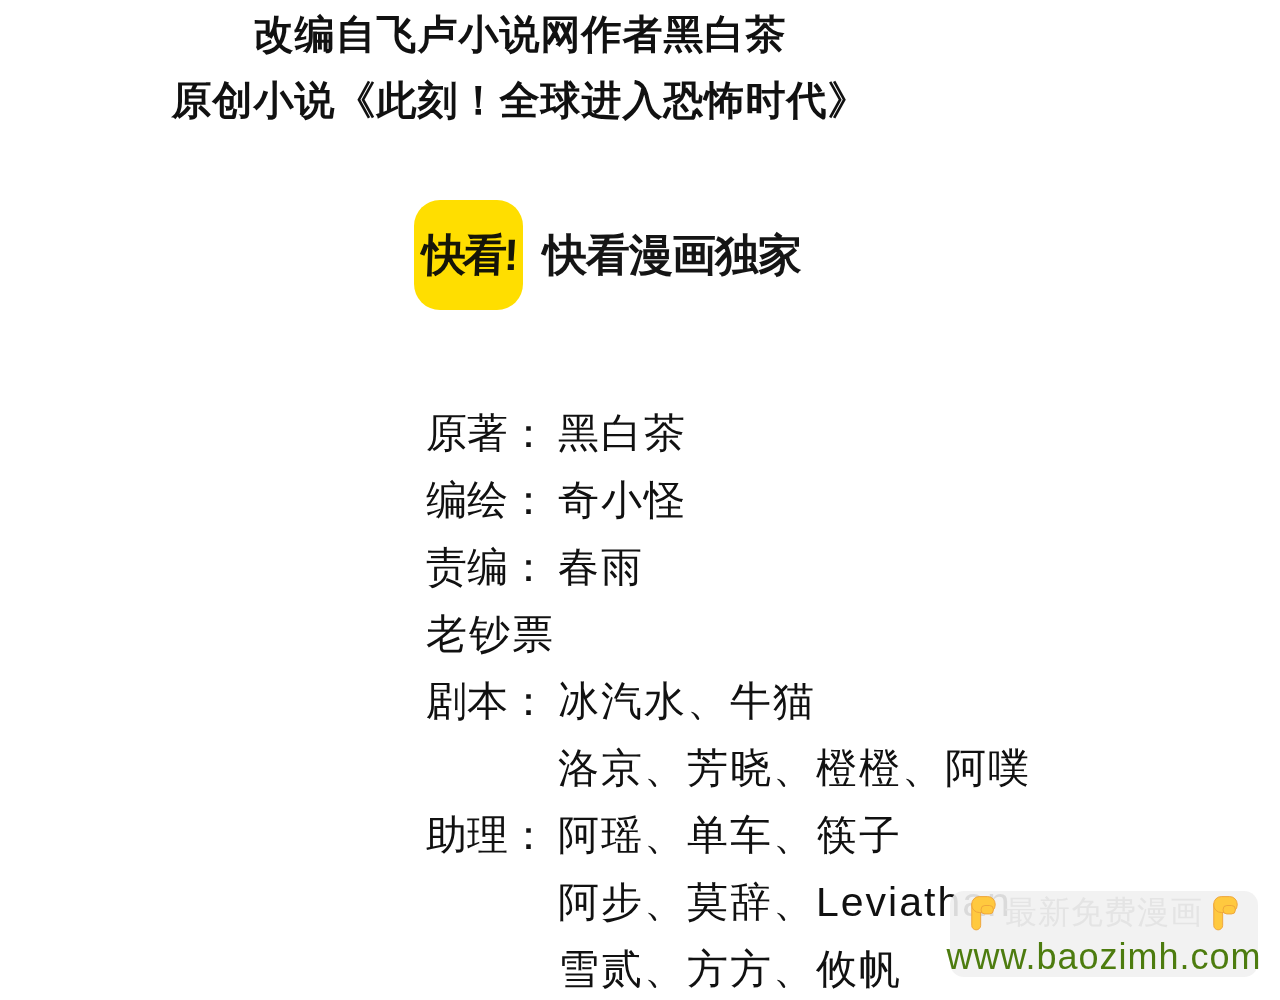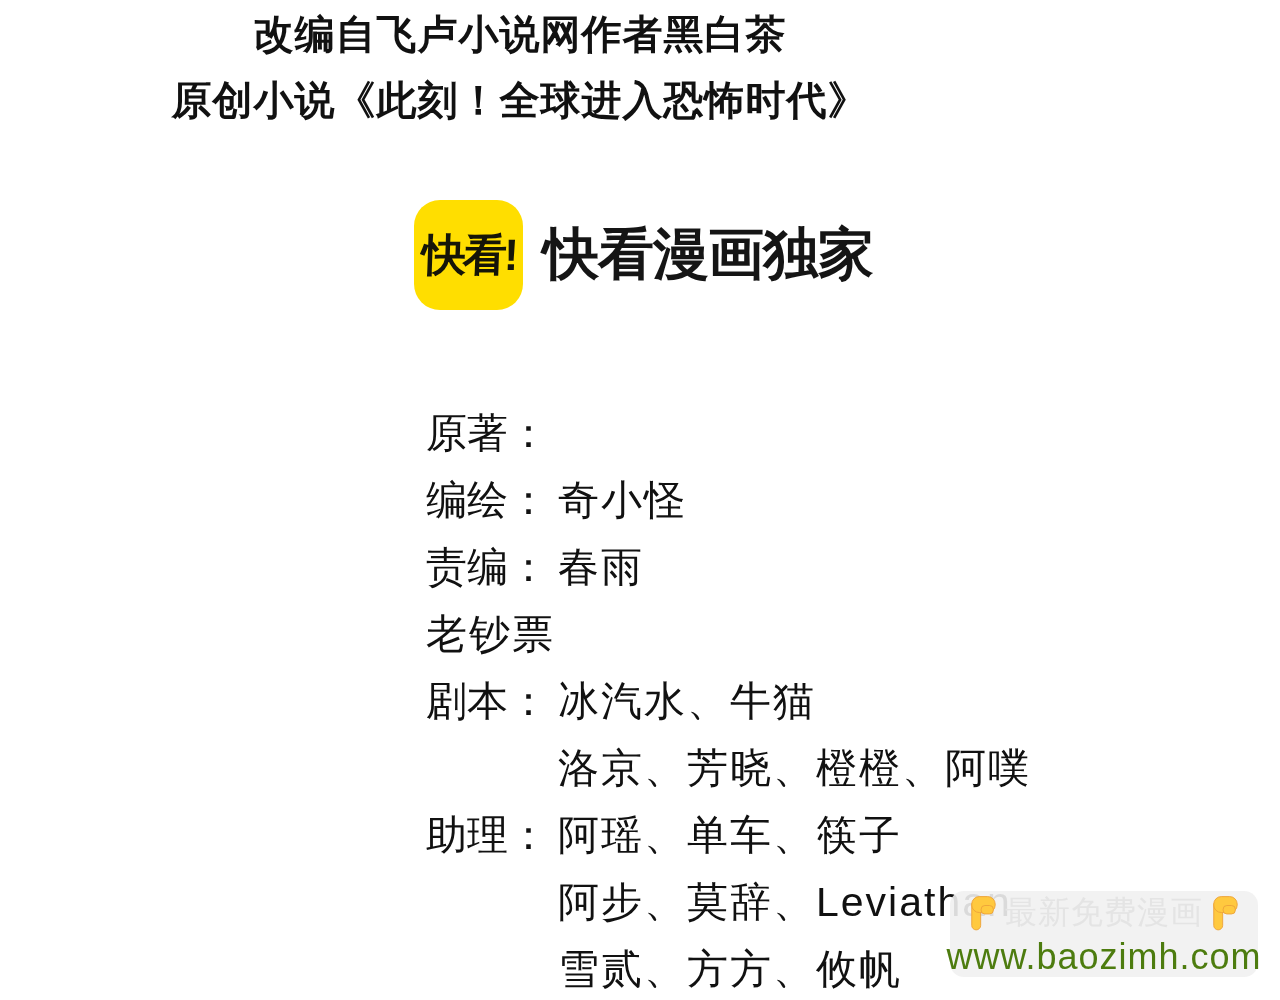"快看漫画独家" .brand-title { font-size: 56px -> 44px }
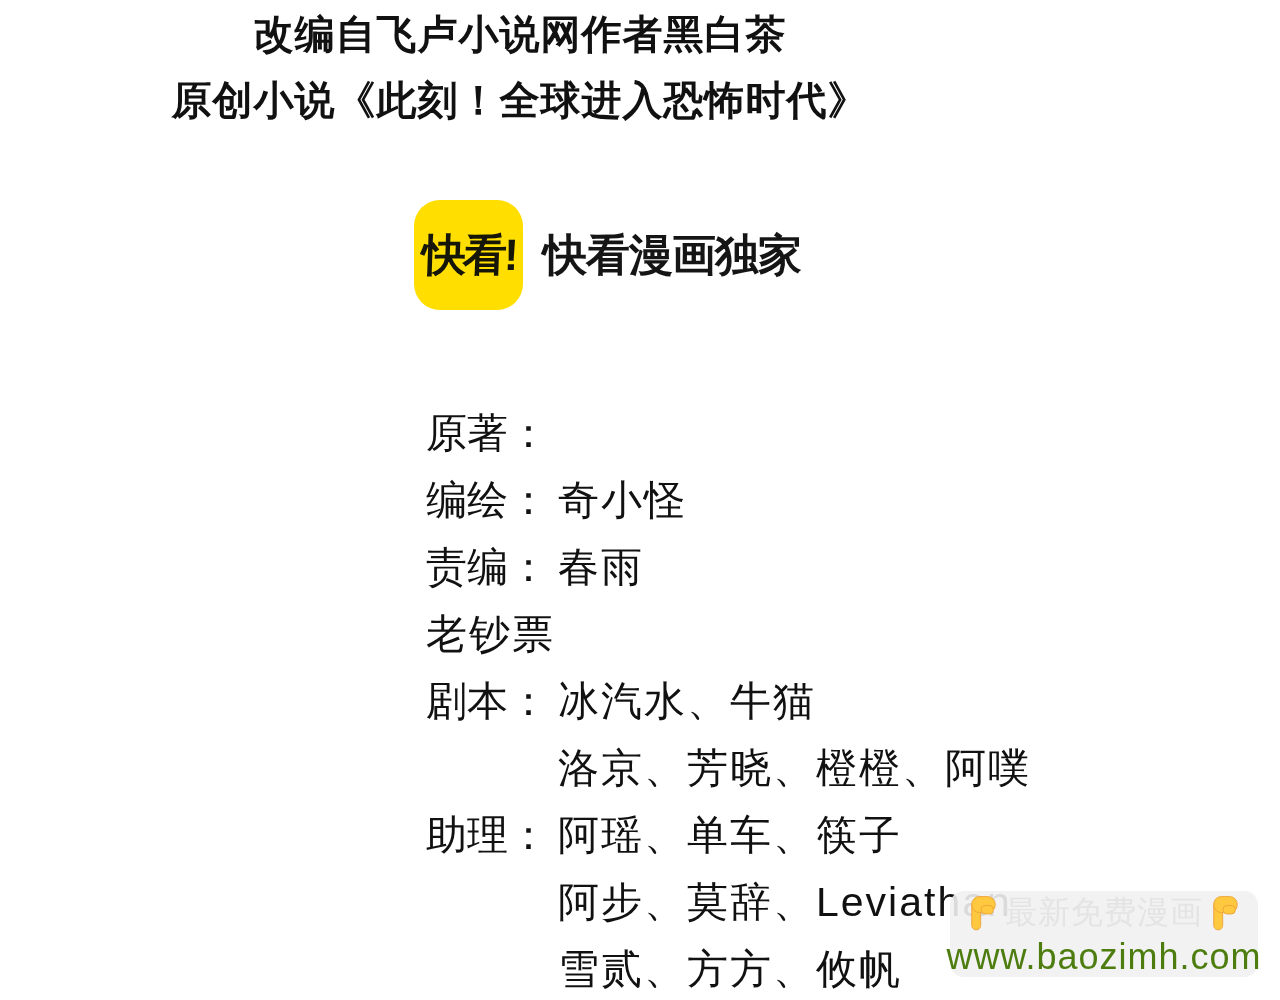"黑白茶" span.credit-value { html: none -> <span>黑白茶</span> }
